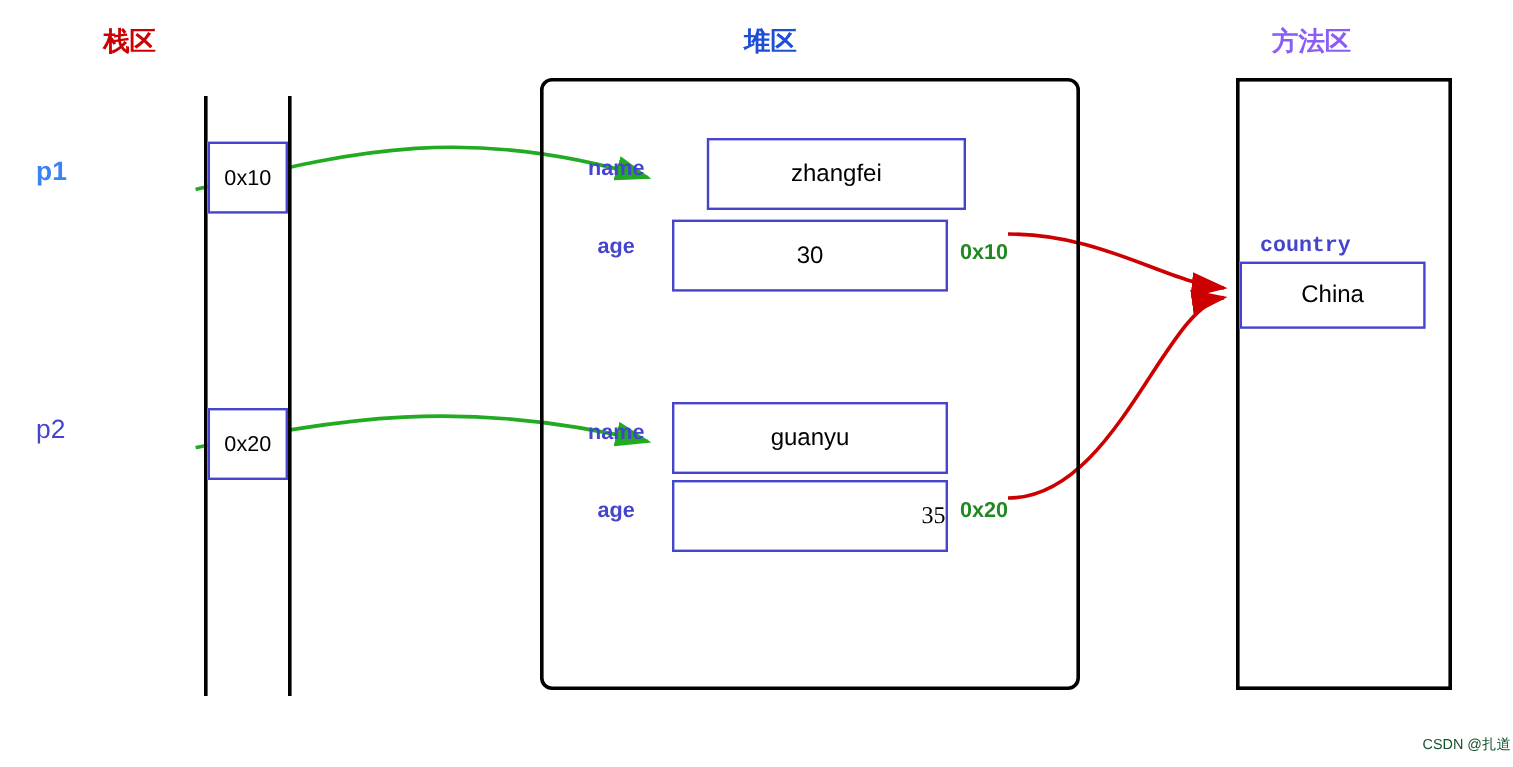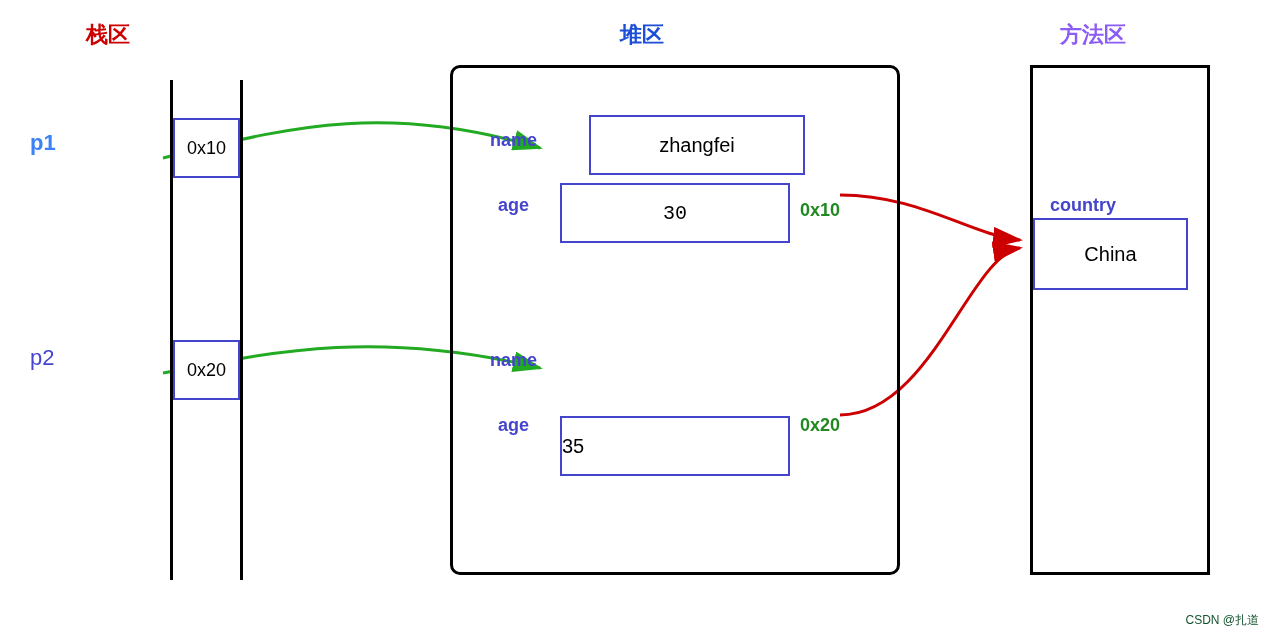"30" div { font-family: Liberation Mono, monospace -> none }
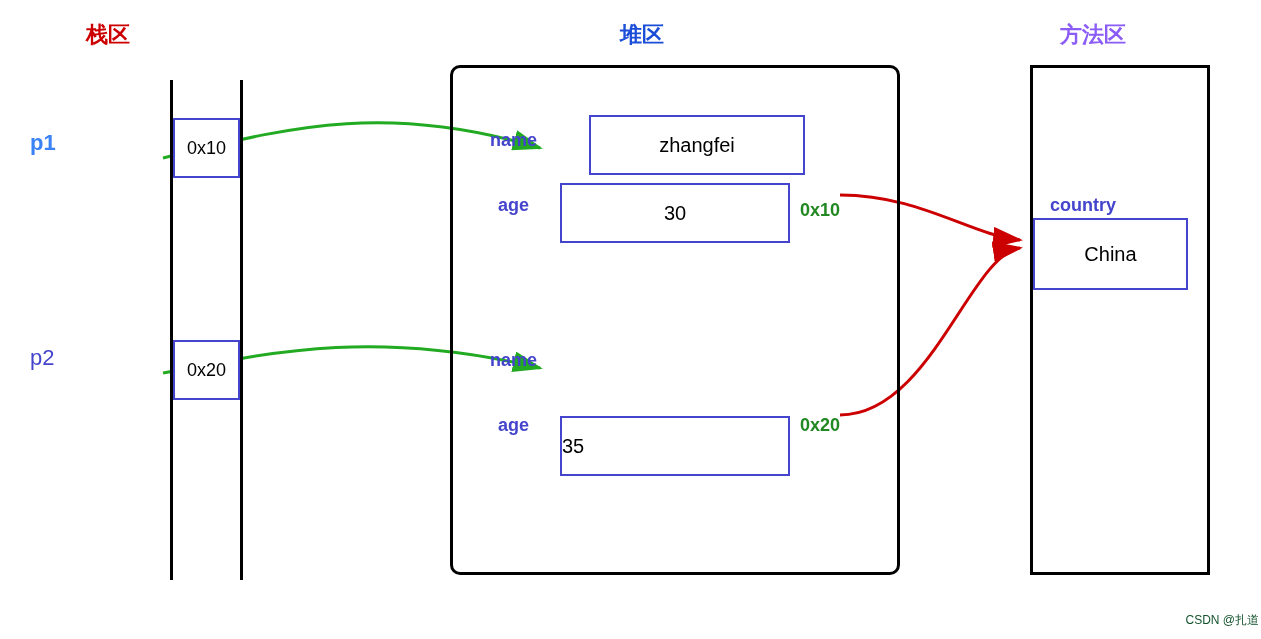"country" div { font-family: none -> Liberation Mono, monospace }
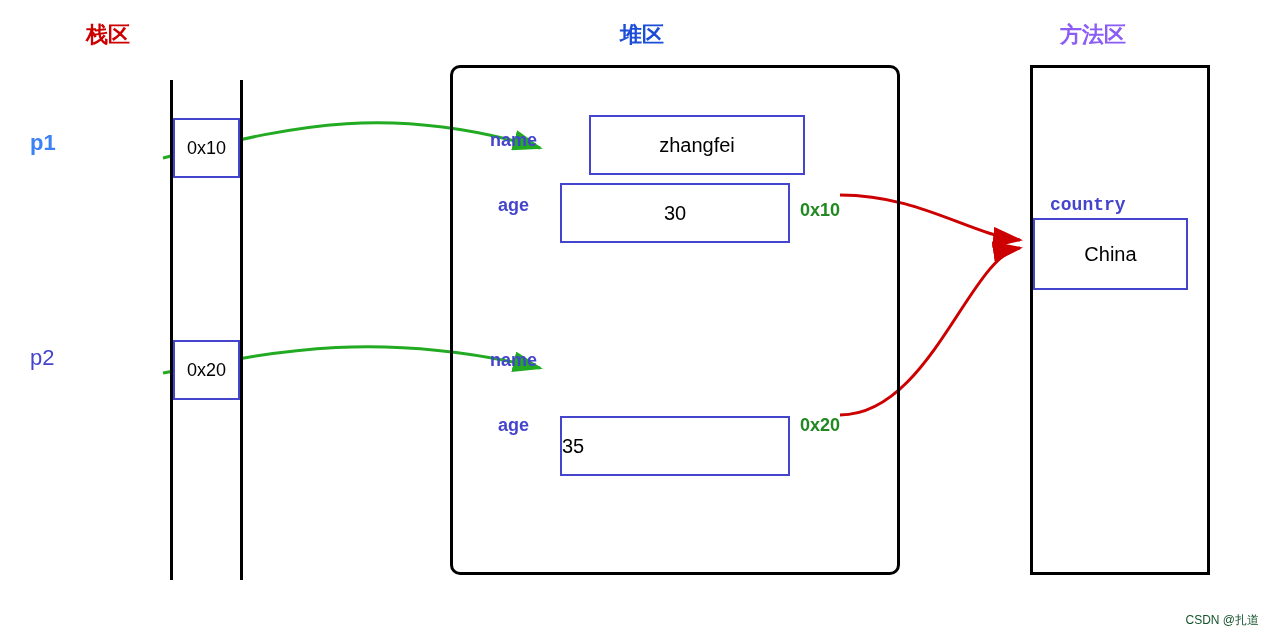"China" div { height: 72px -> 56px }
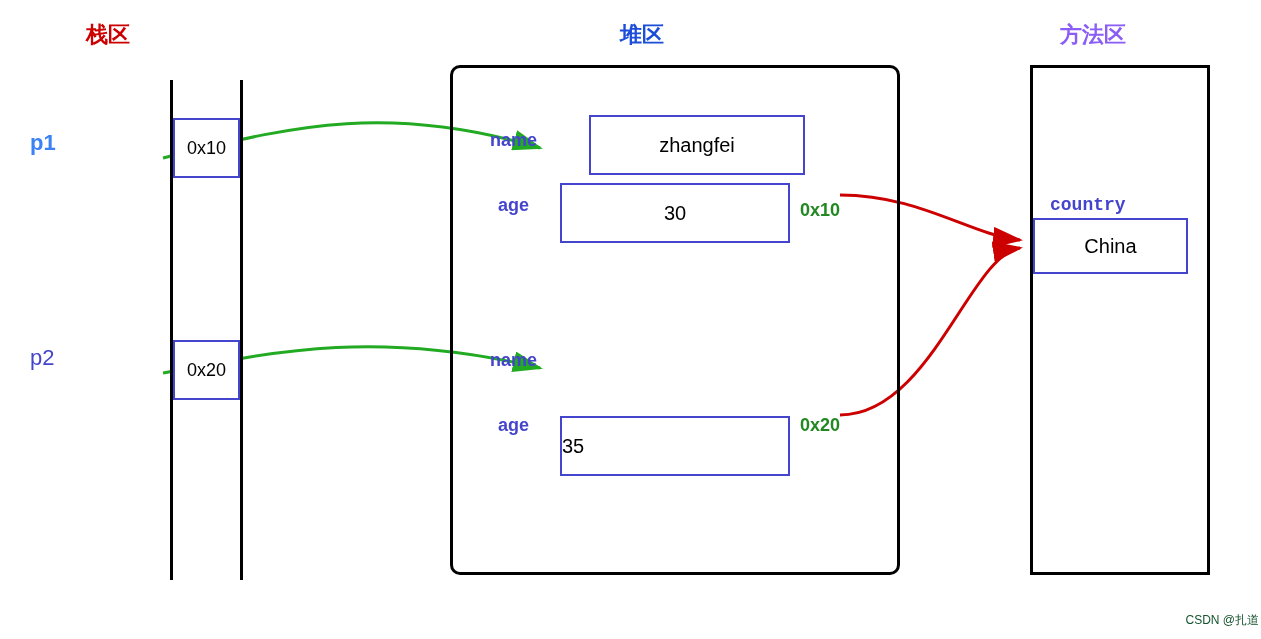"guanyu" div { html: none -> <div> <span>guanyu</span> </div> }
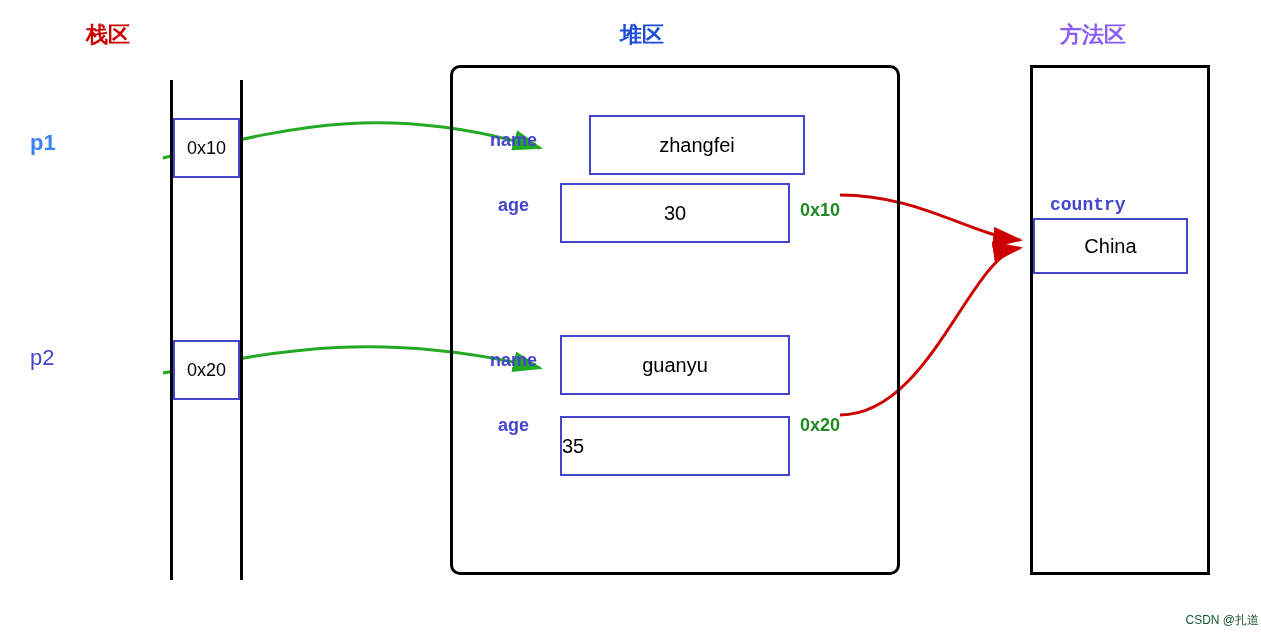"35" div { font-family: none -> Liberation Serif, serif; justify-content: flex-start -> flex-end; top: 416px -> 400px }
